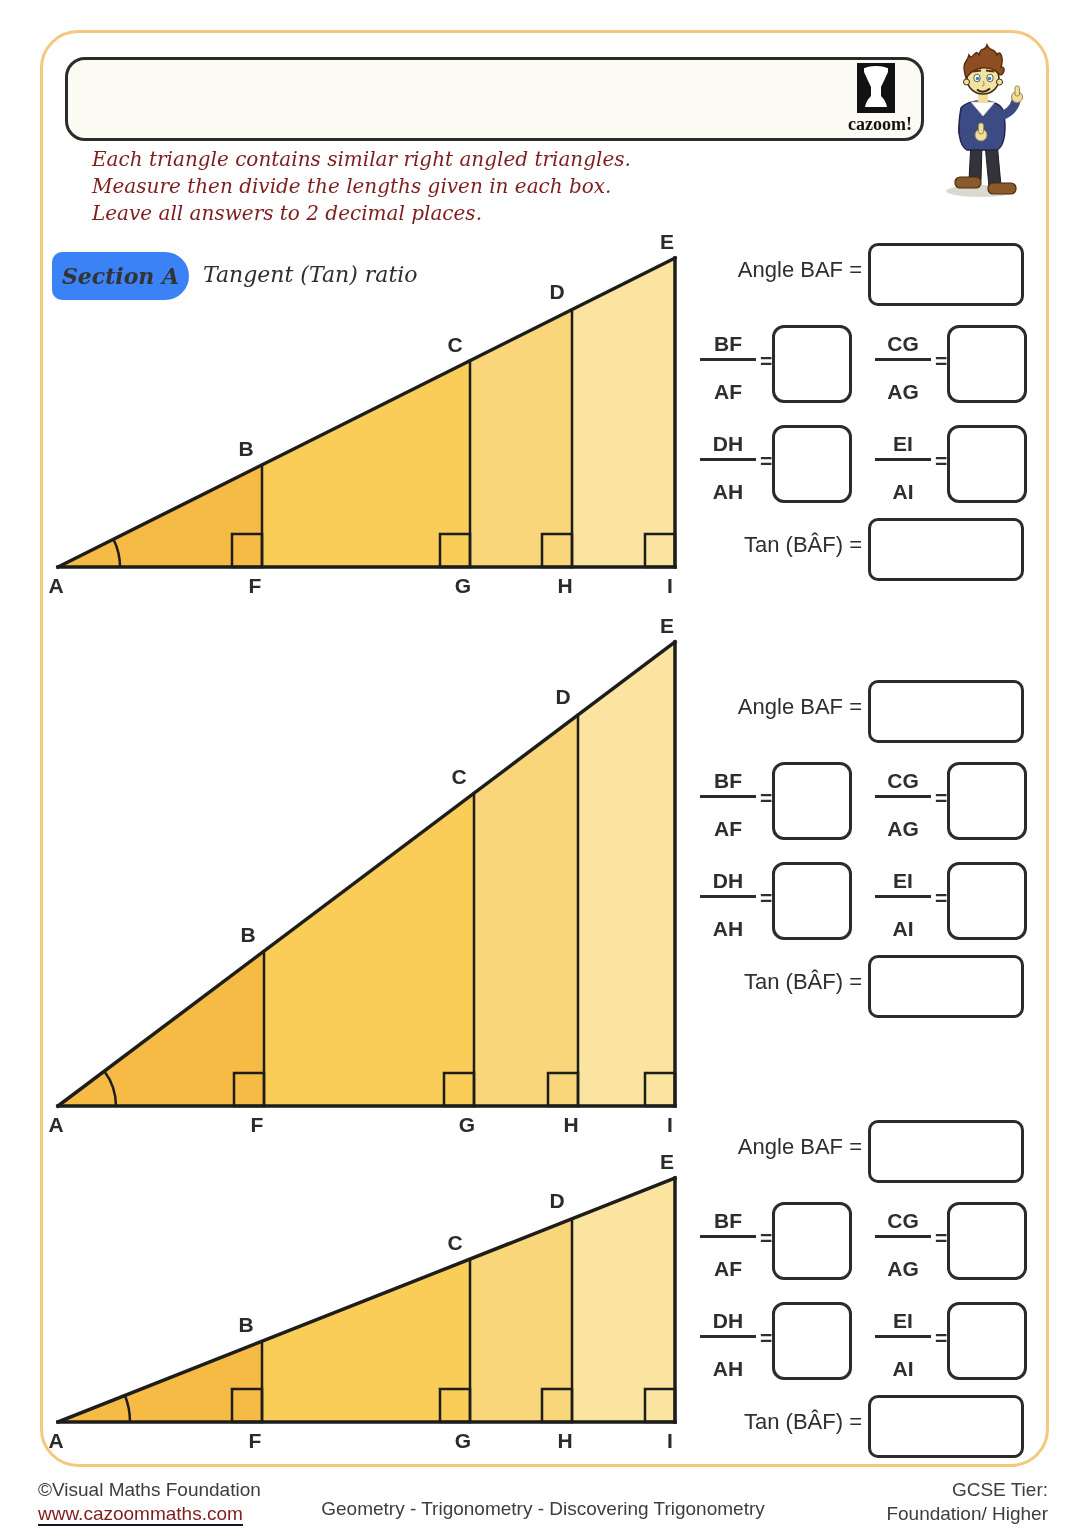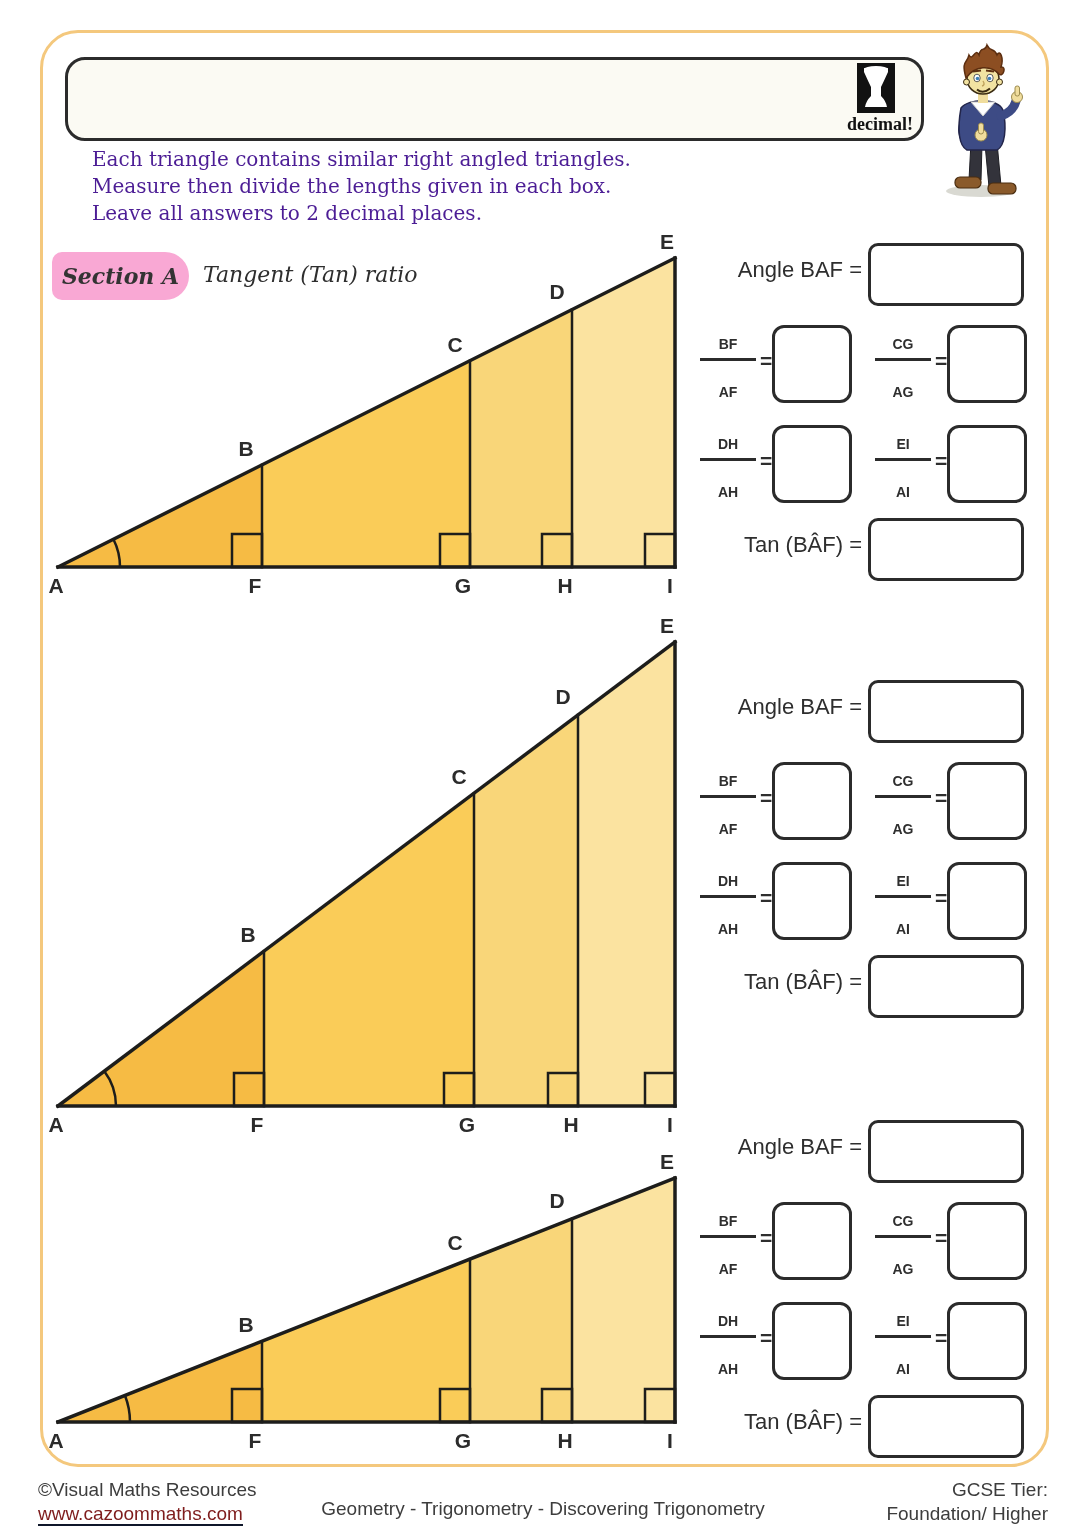"decimal!" div.abs { text: decimal -> cazoom }
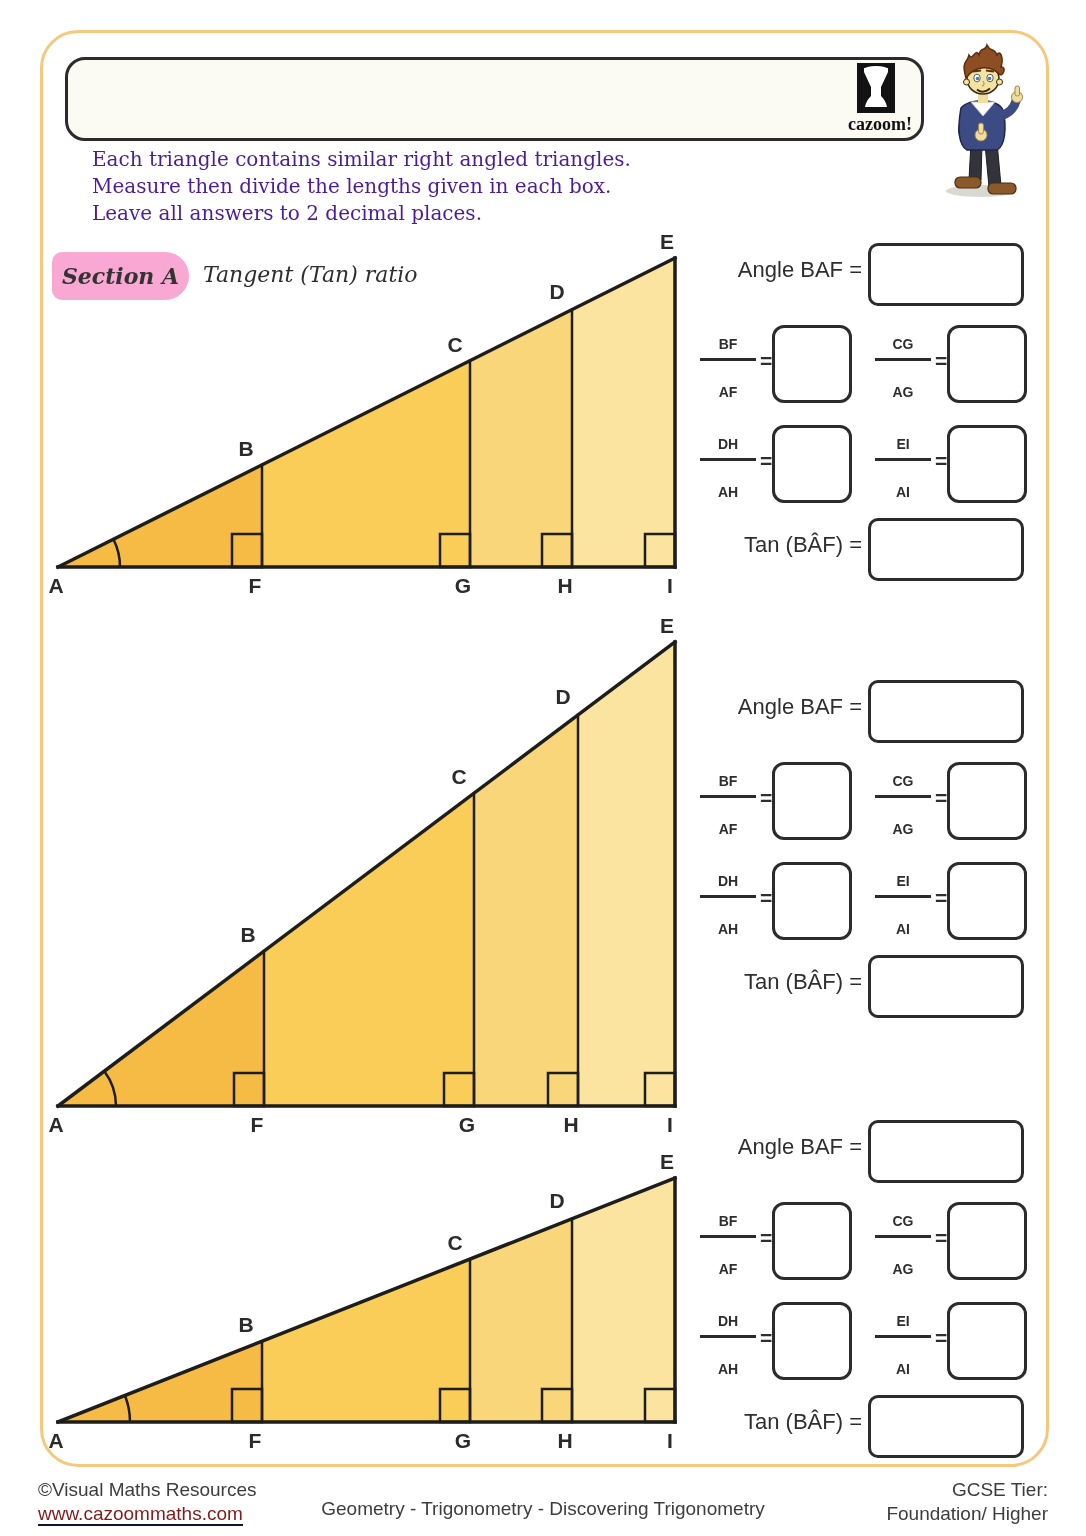"Each triangle contains similar right" .instructions { color: #4c1d95 -> #7f1d1d; font-style: none -> italic }
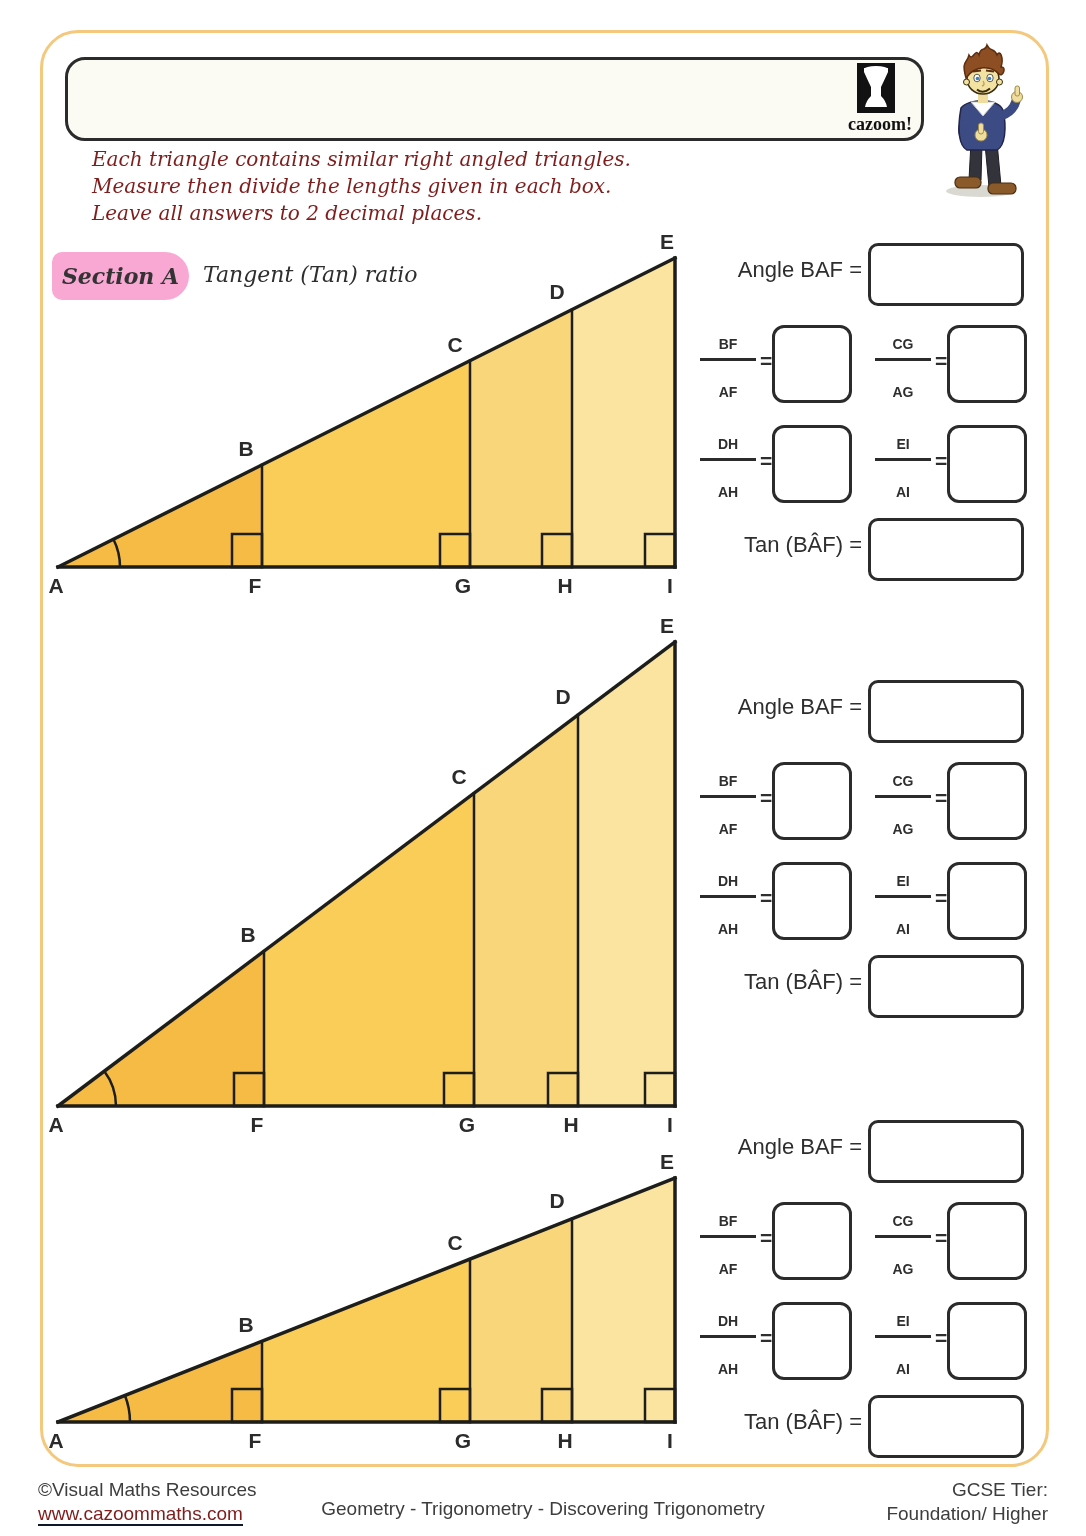"Section A" .section-chip { background: #f9a8d4 -> #3b82f6 }
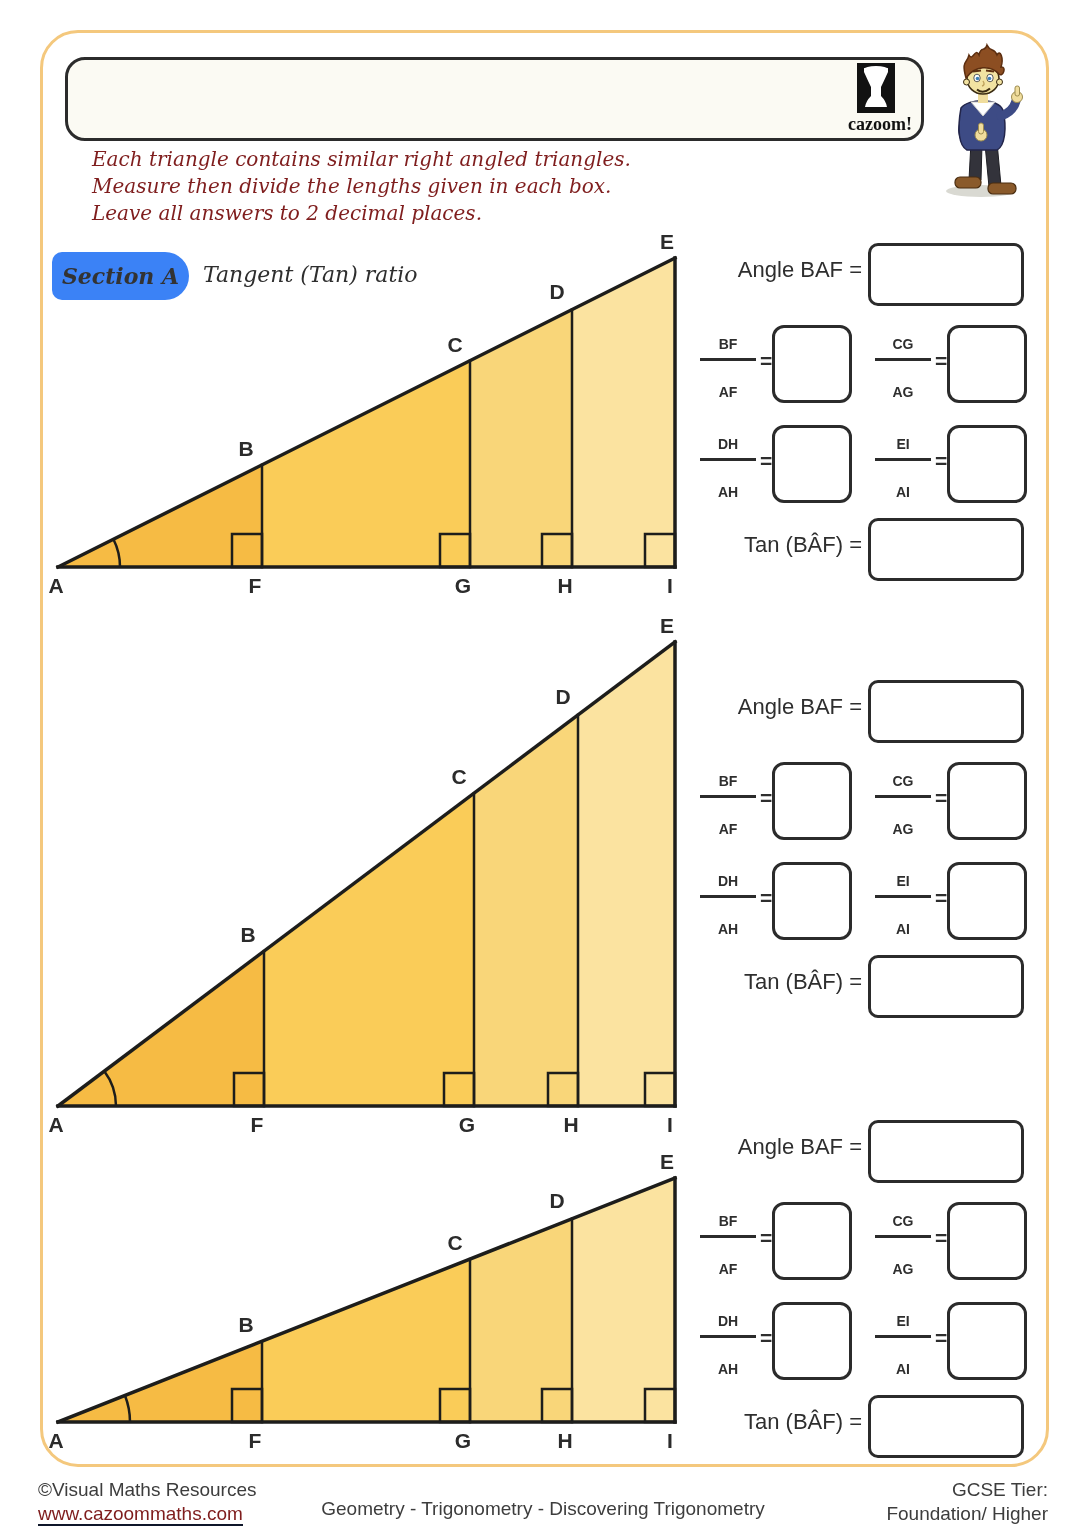"BF" .frac { font-size: 14px -> 21px }
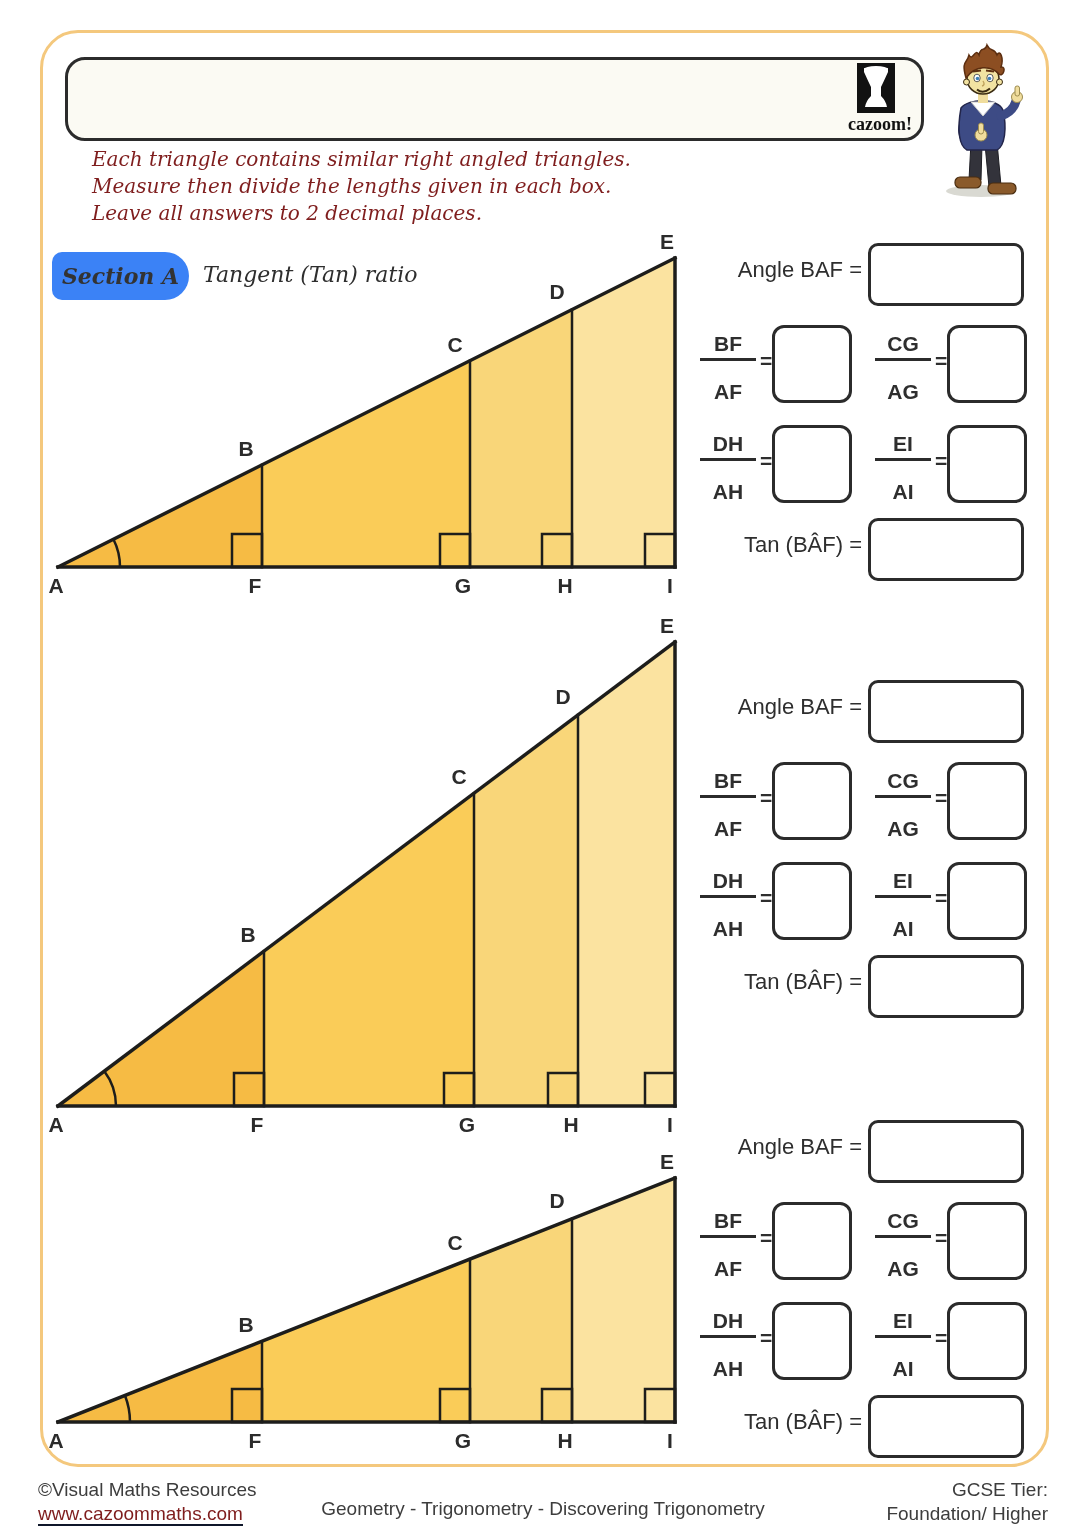"©Visual Maths Resources" div { text: Resources -> Foundation }
